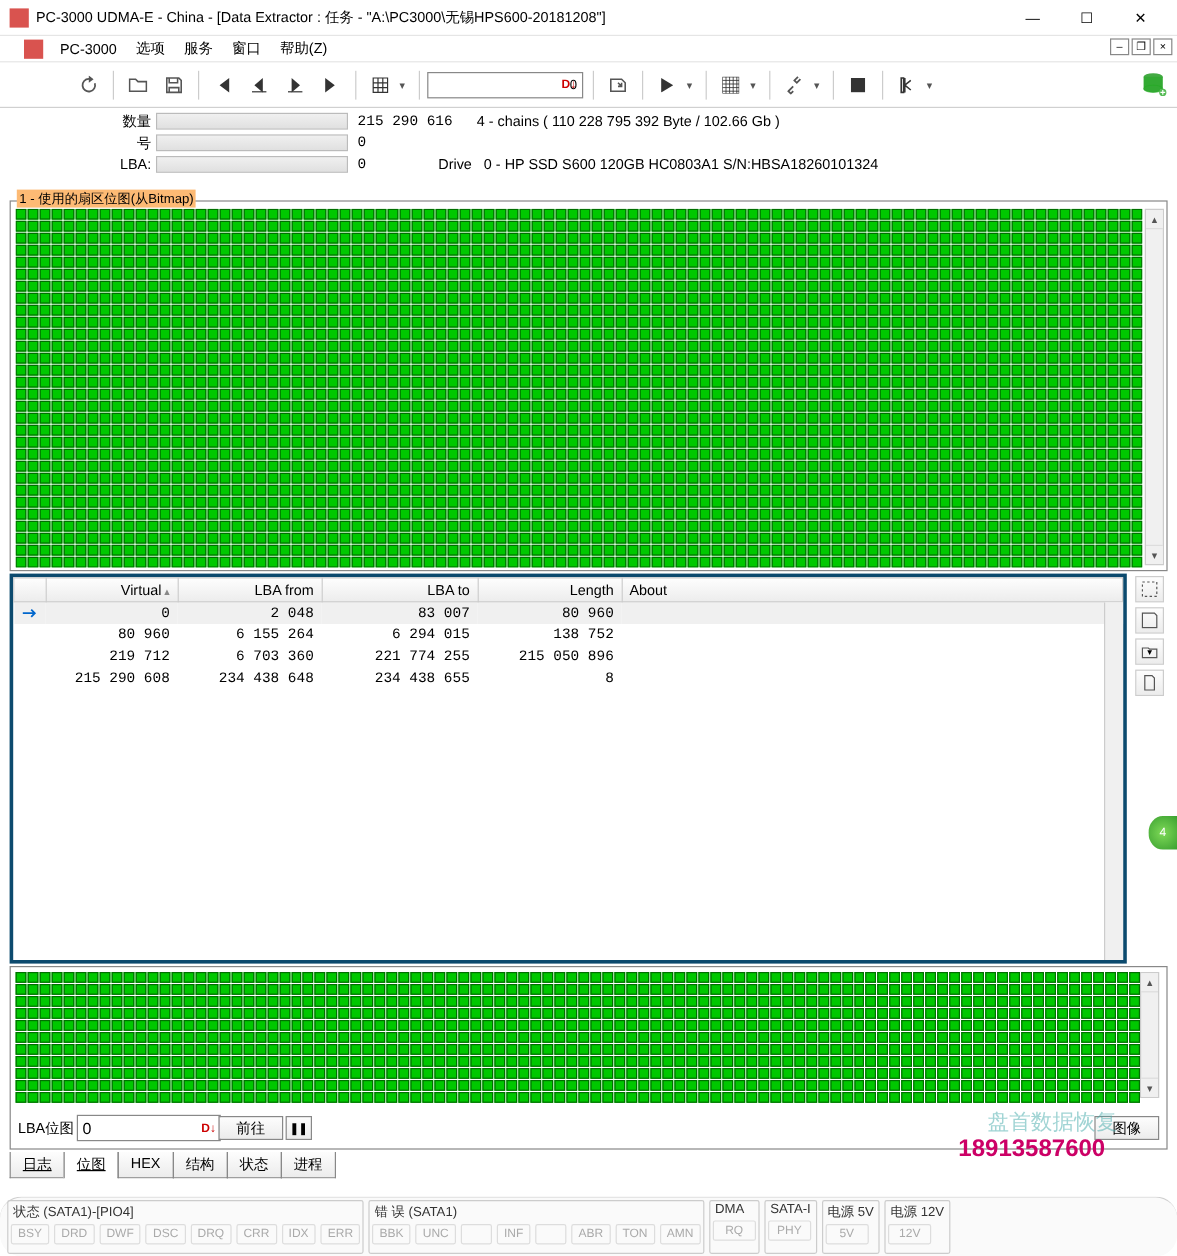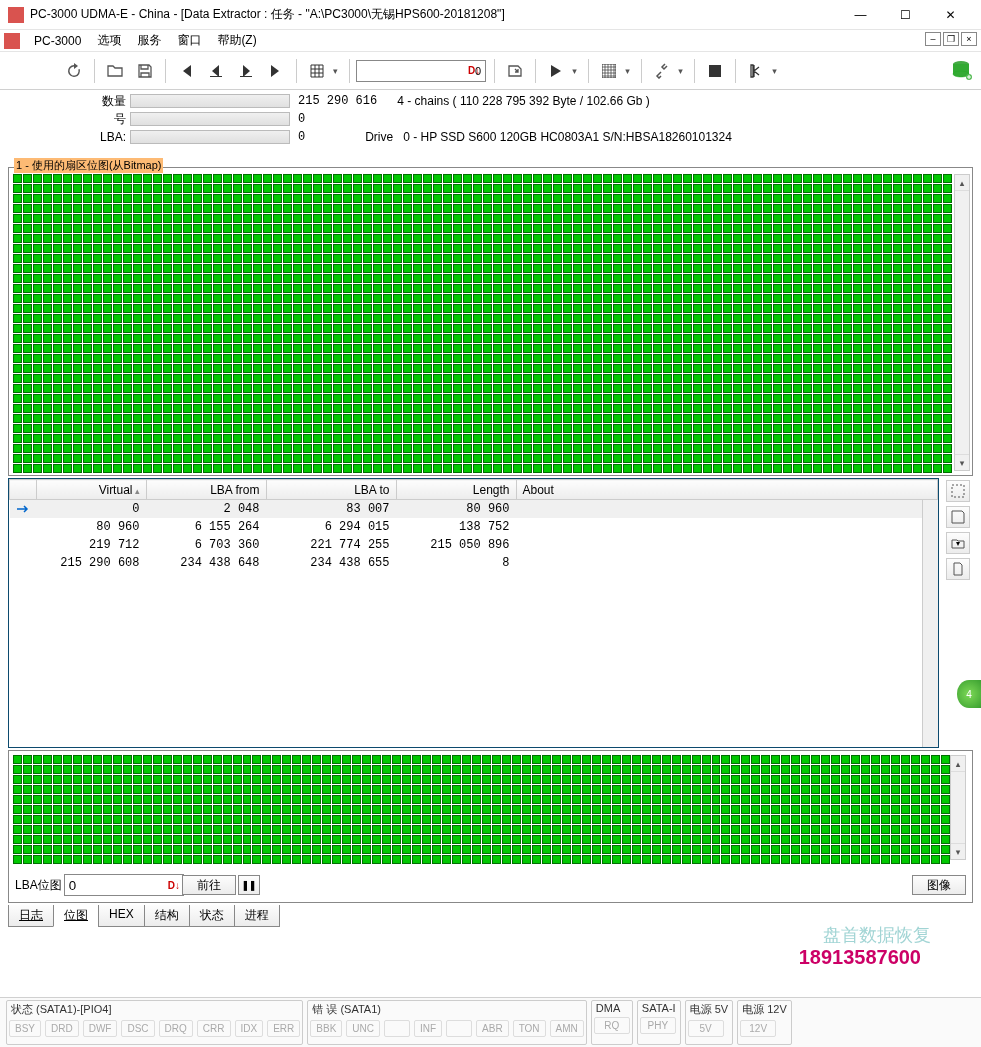"PC-3000" .menubar { padding: 0 4px -> 0 20px }
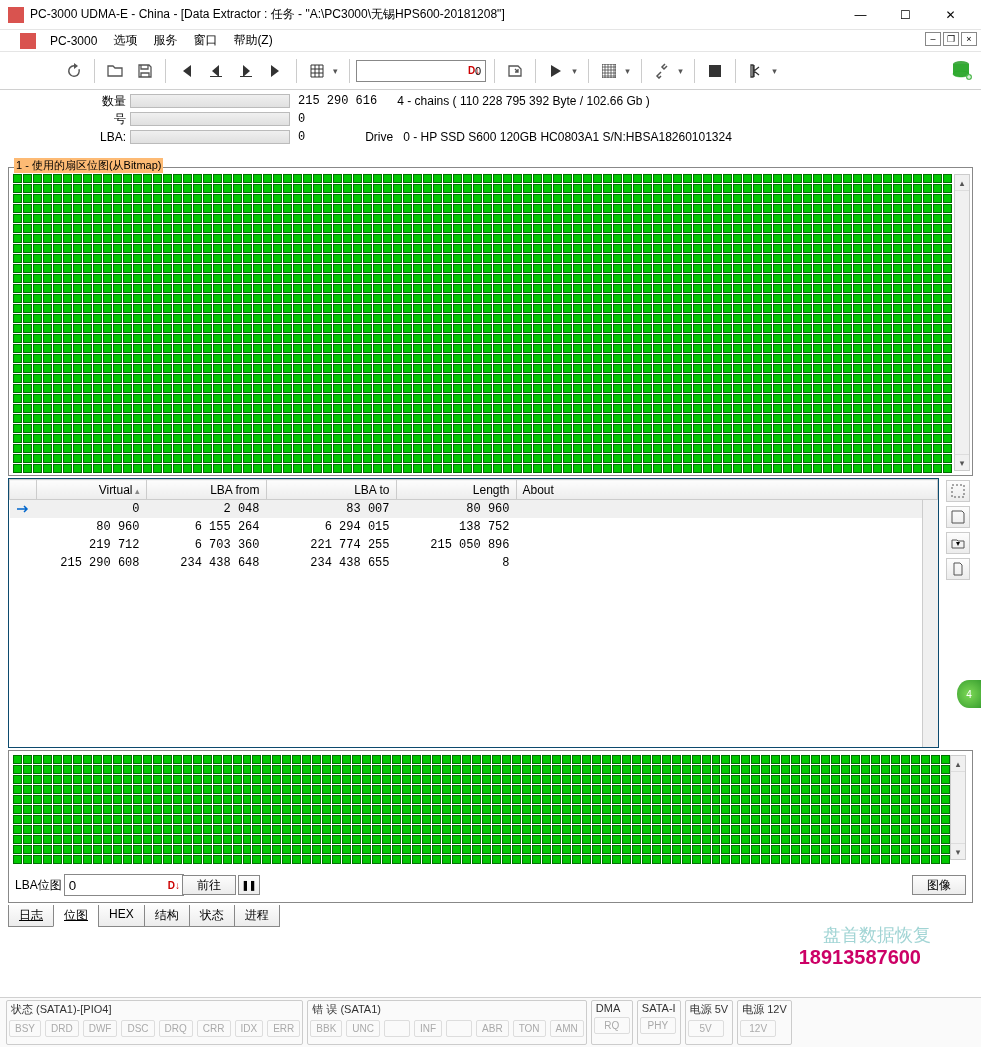"Virtual" .table-wrap { border: 1px solid #0c4a6e -> 3px solid #0c4a6e; height: 270px -> 325px }
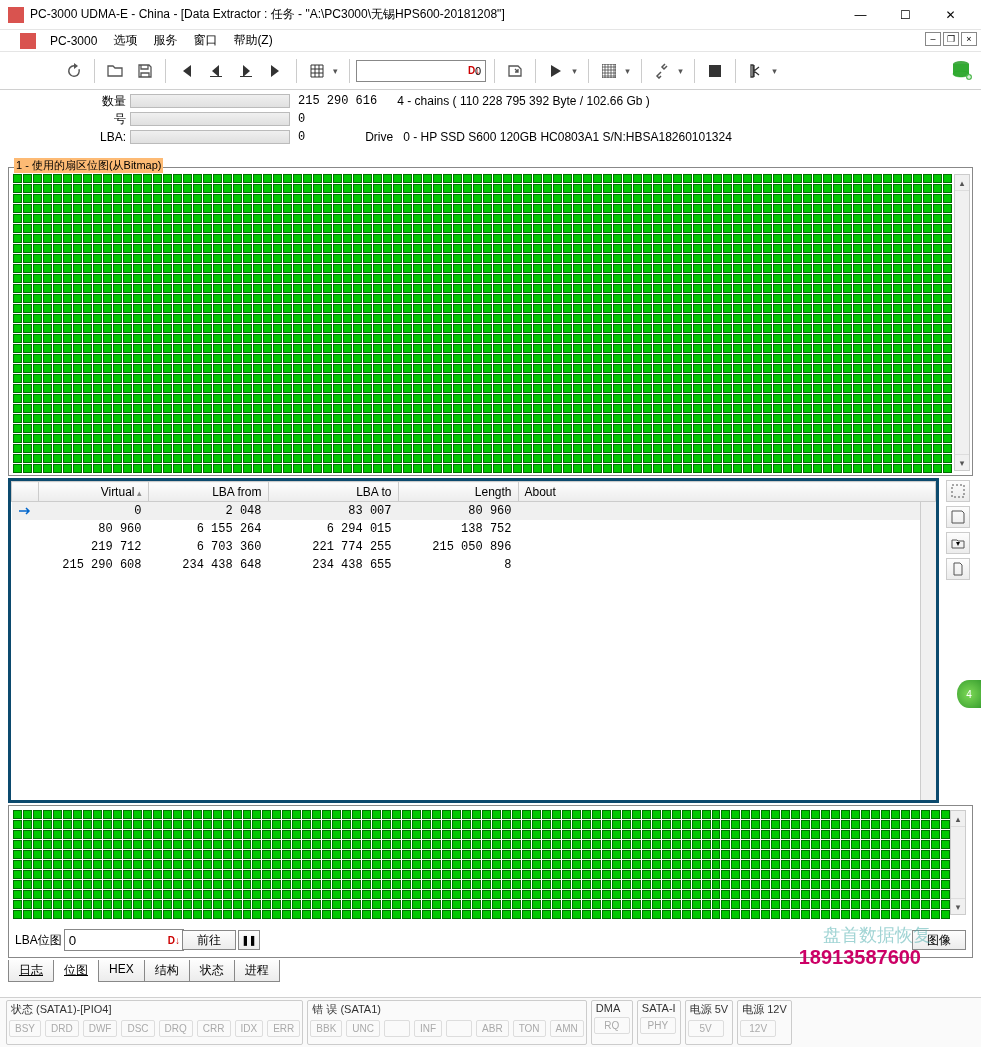"状态 (SATA1)-[PIO4]" .statusbar { border-radius: none -> 18px }
